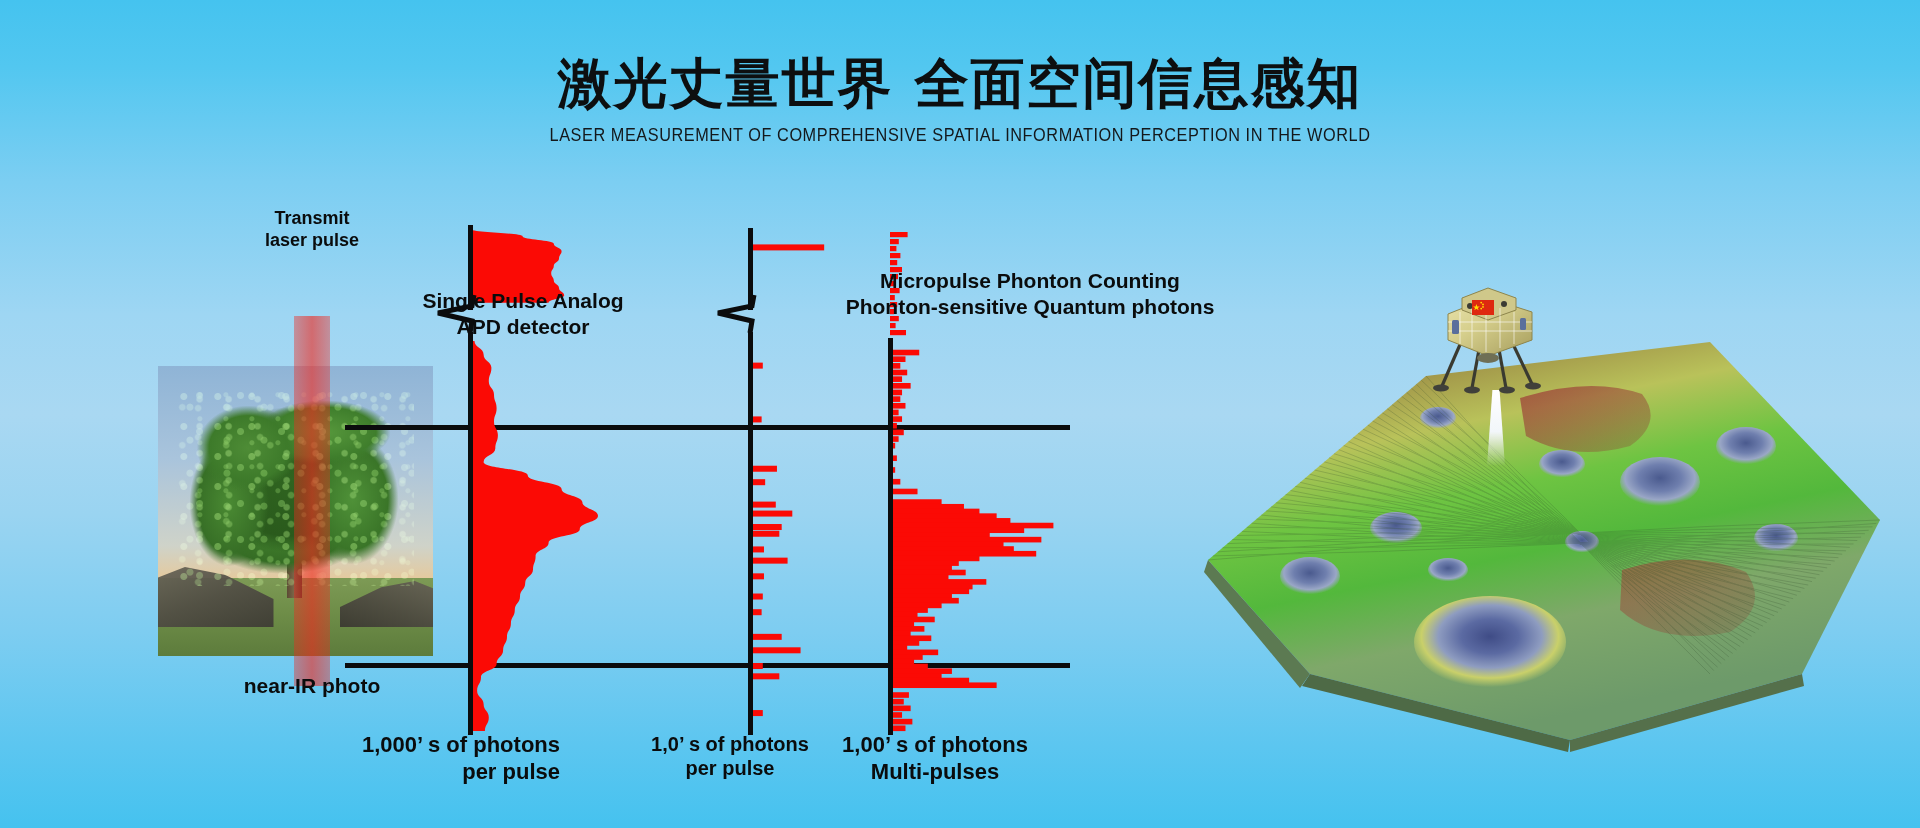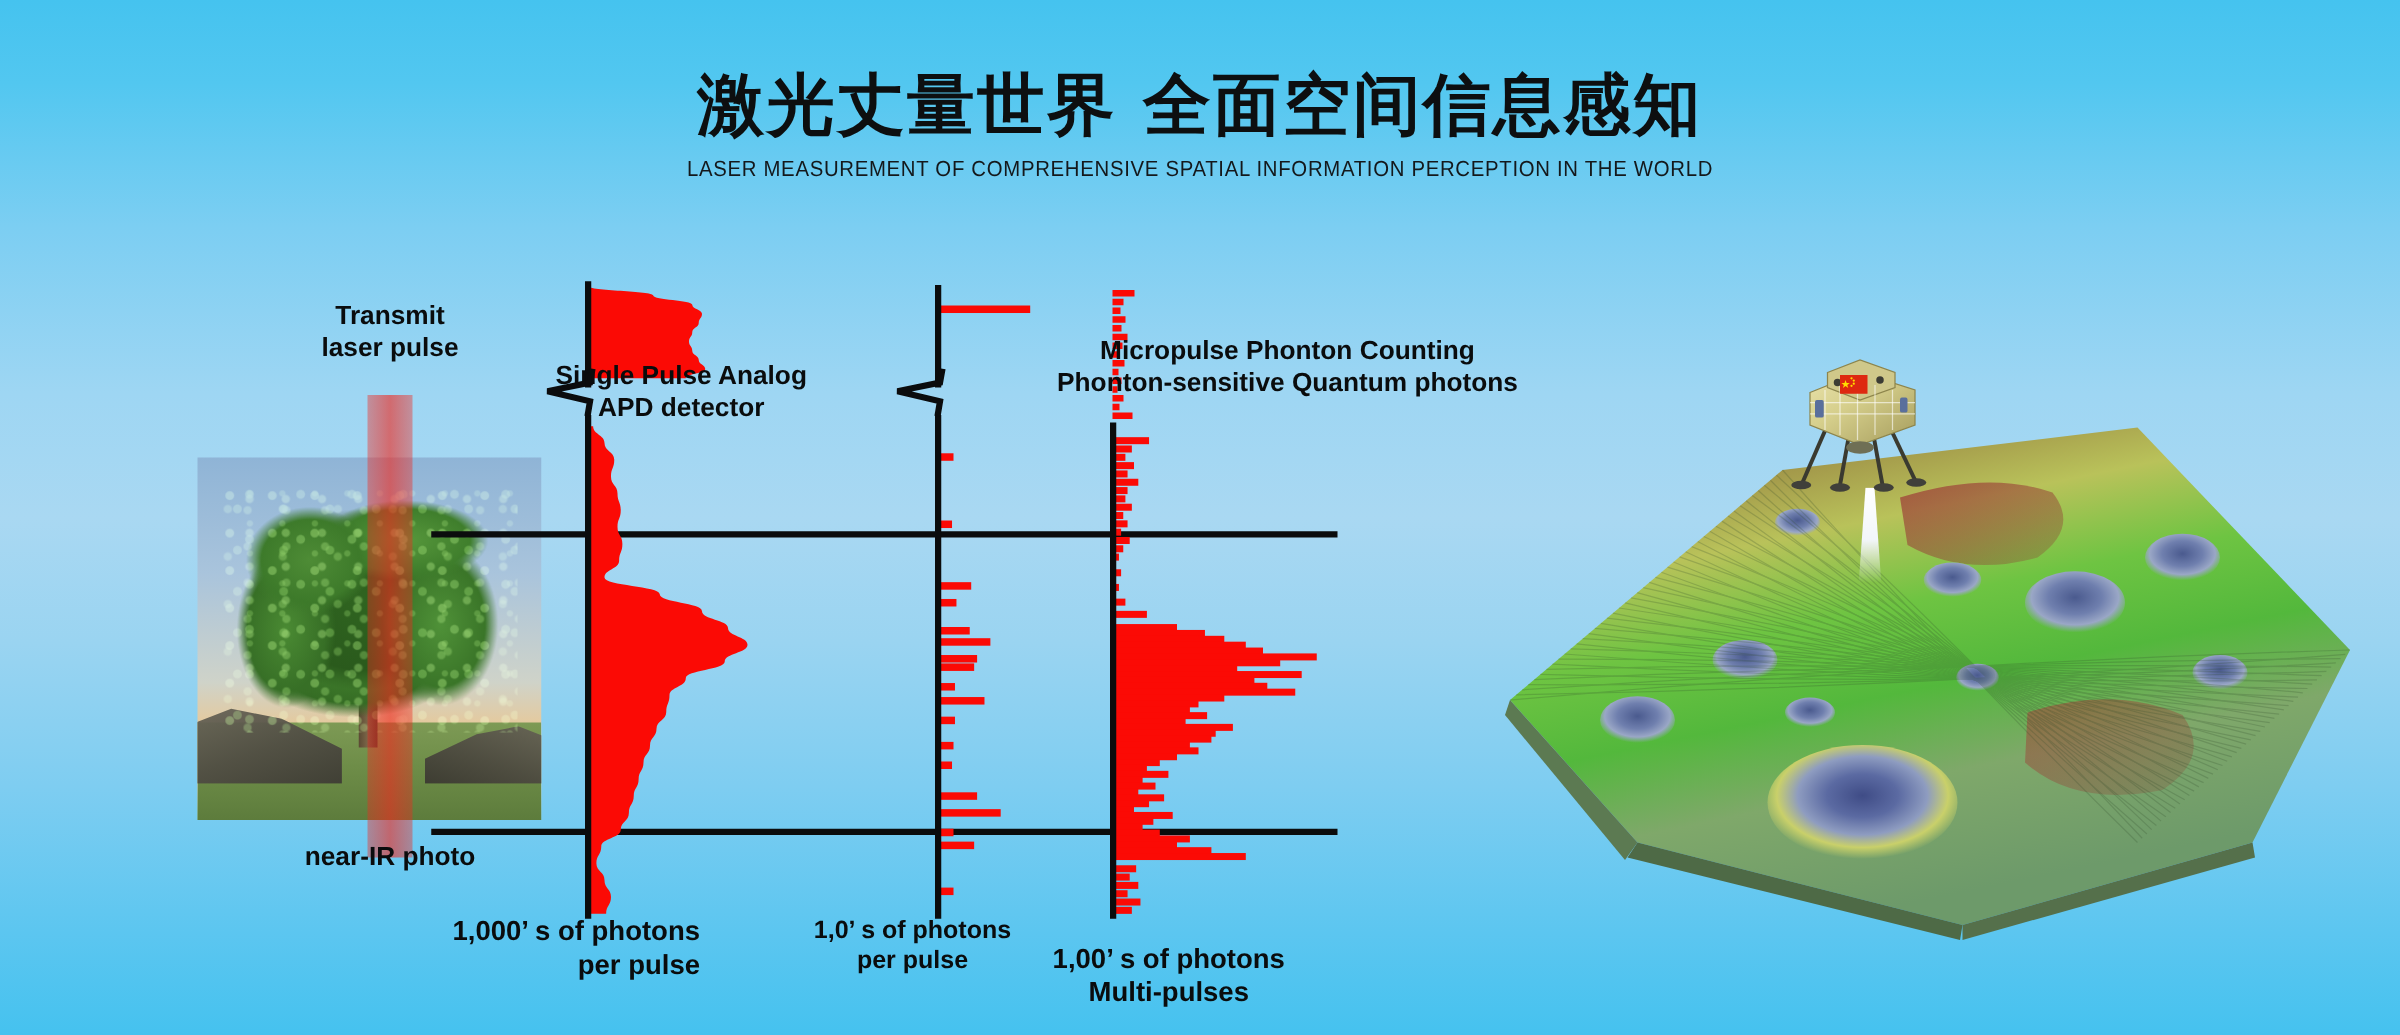"Transmit" .lbl-transmit { font-size: 21px -> 18px; top: 240px -> 208px }
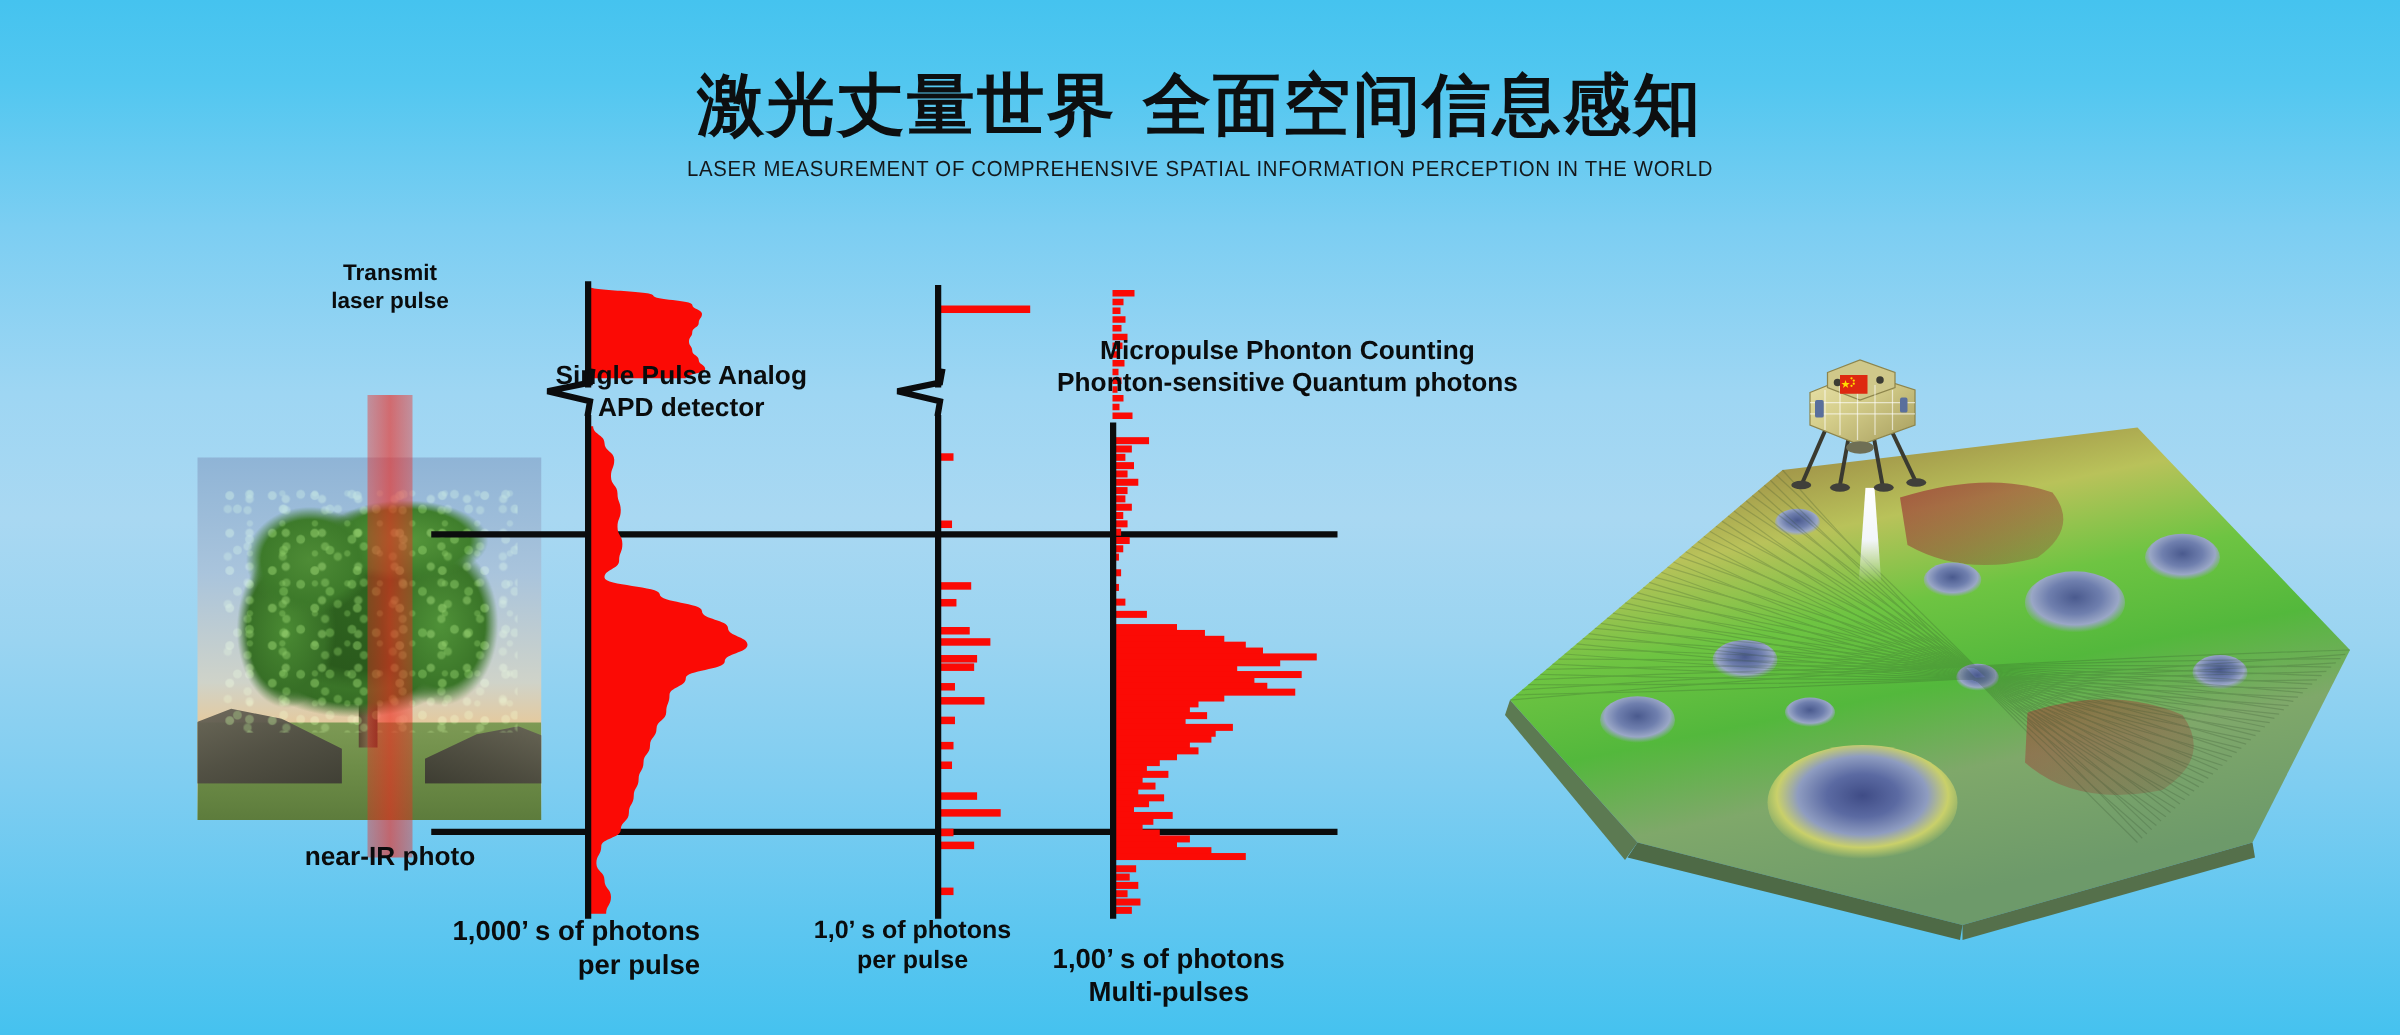"Single Pulse Analog" .lbl-apd { left: 395px -> 373px }
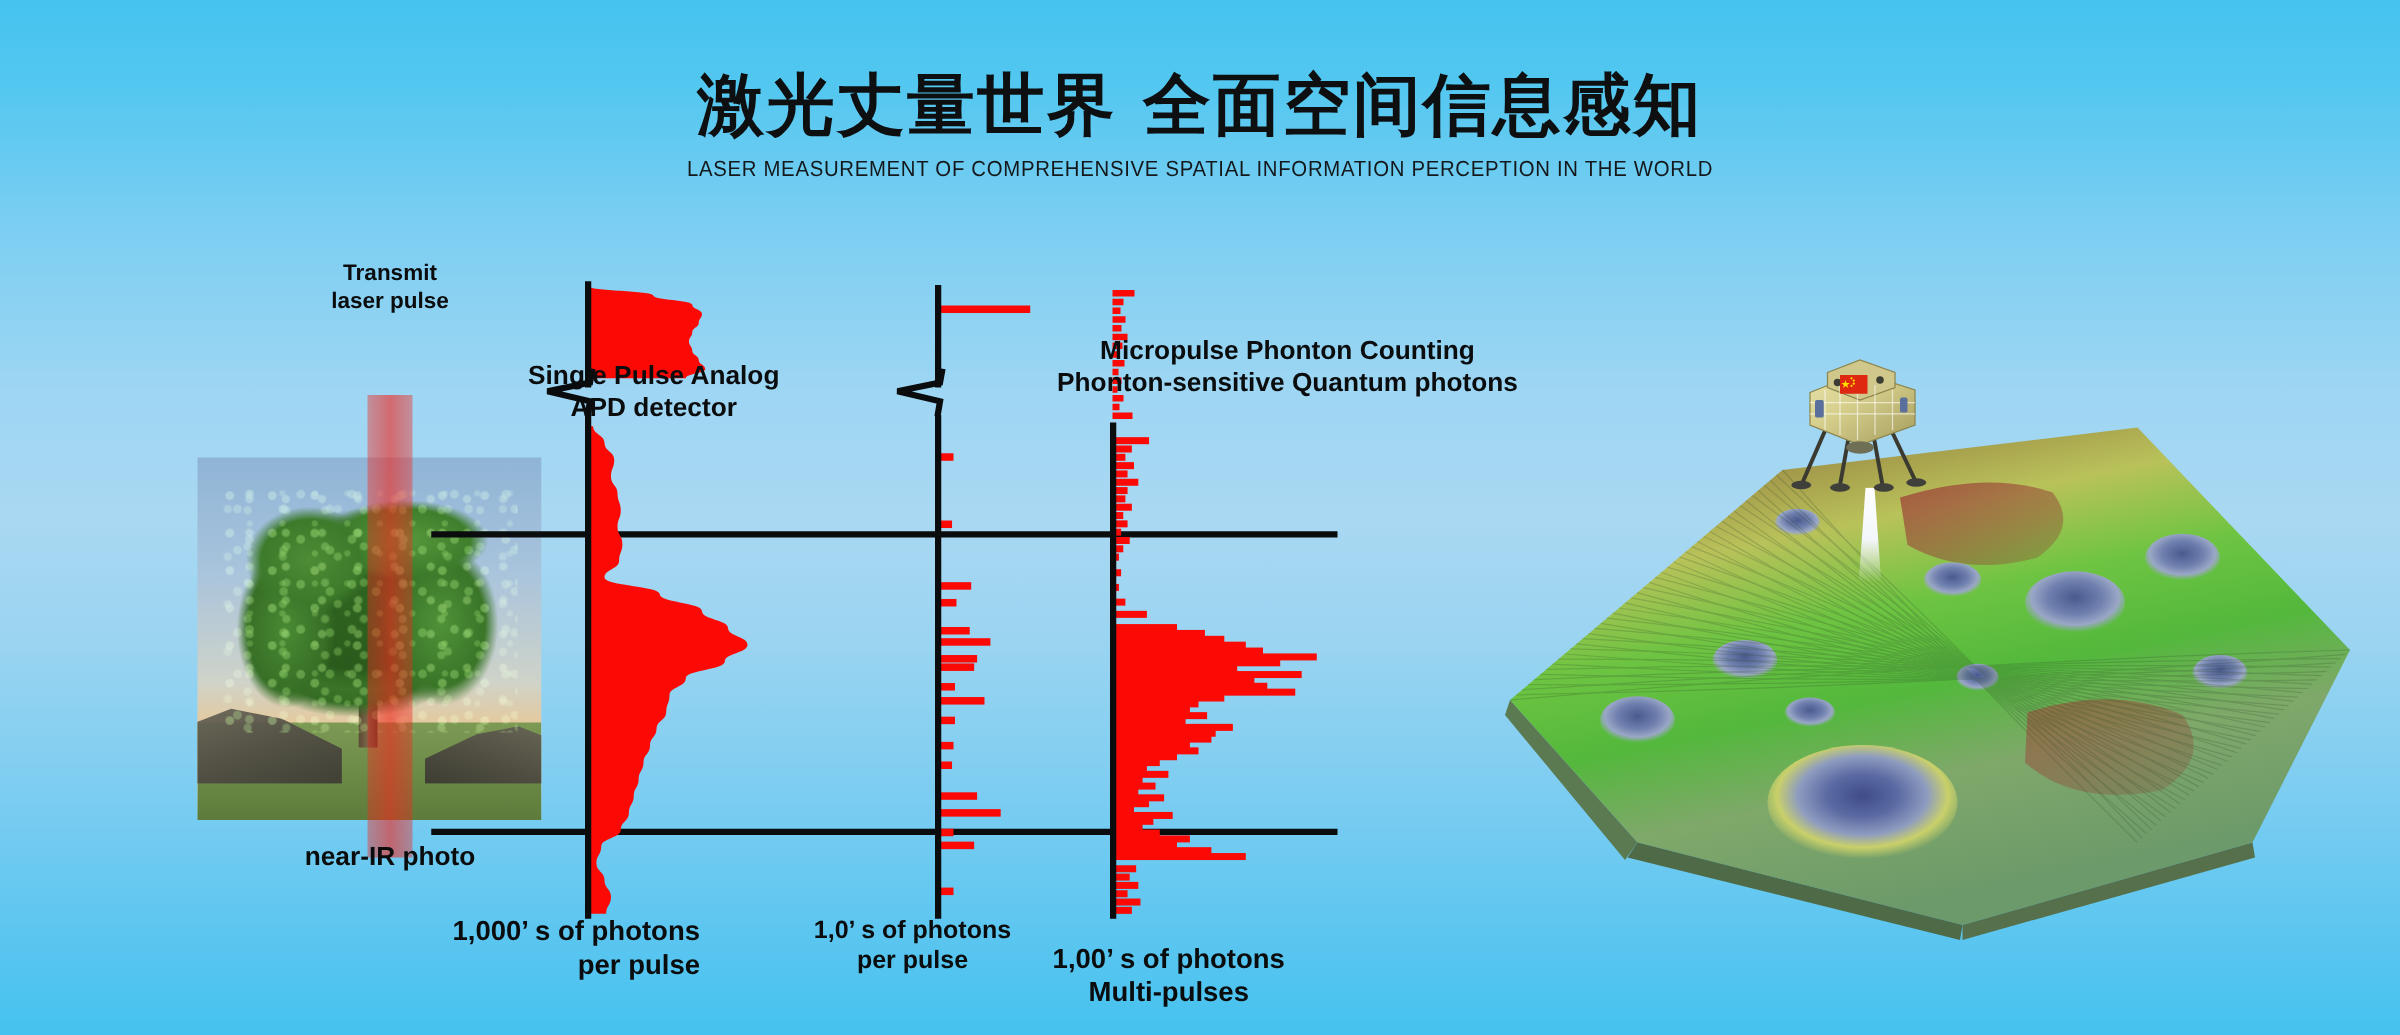"1,00’ s of photons" .lbl-b3 { margin-top: 22px -> none }
